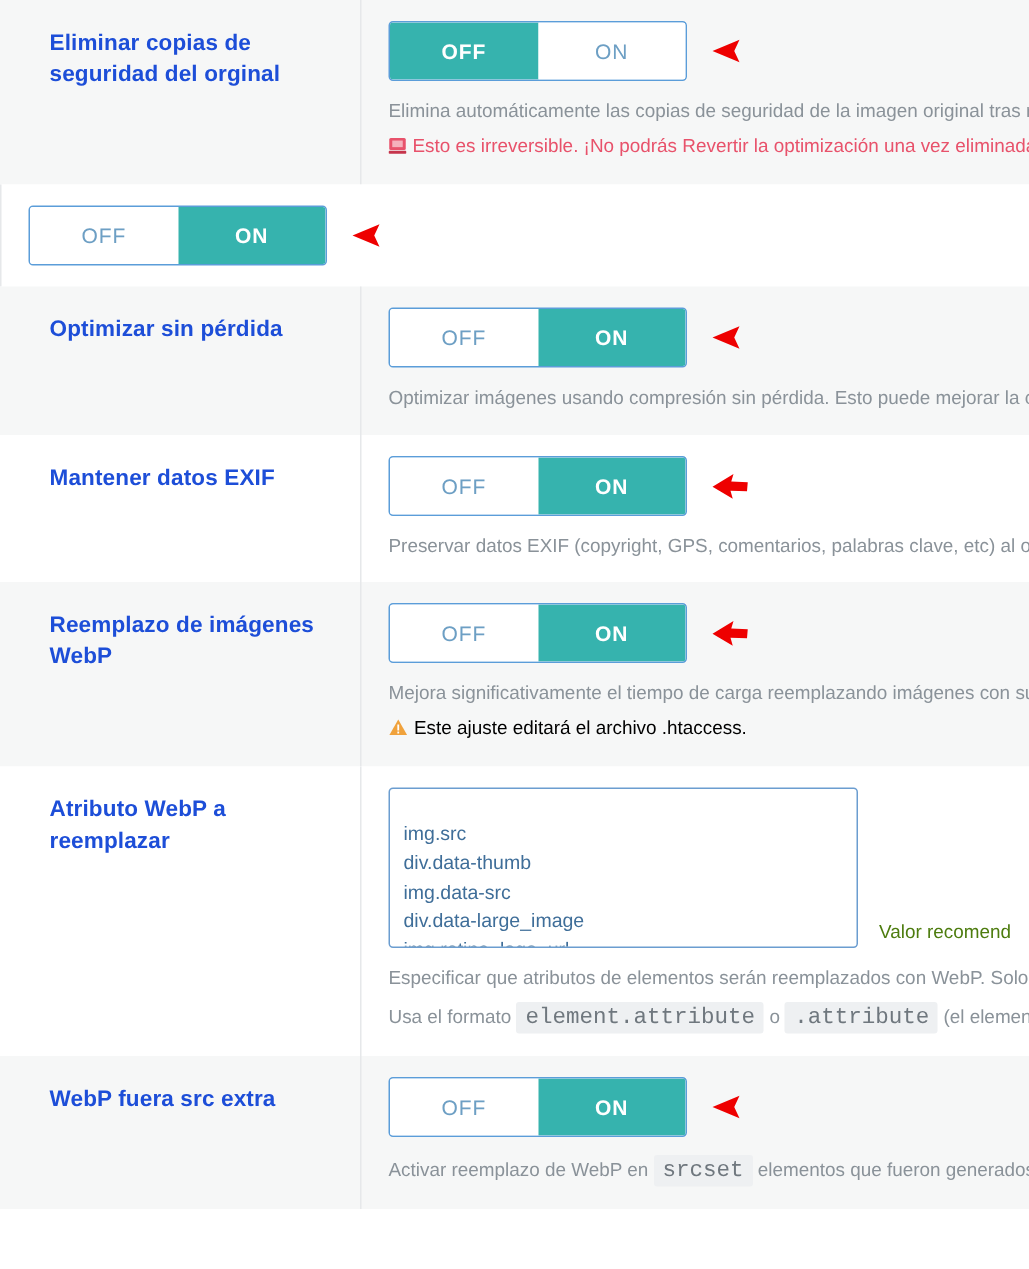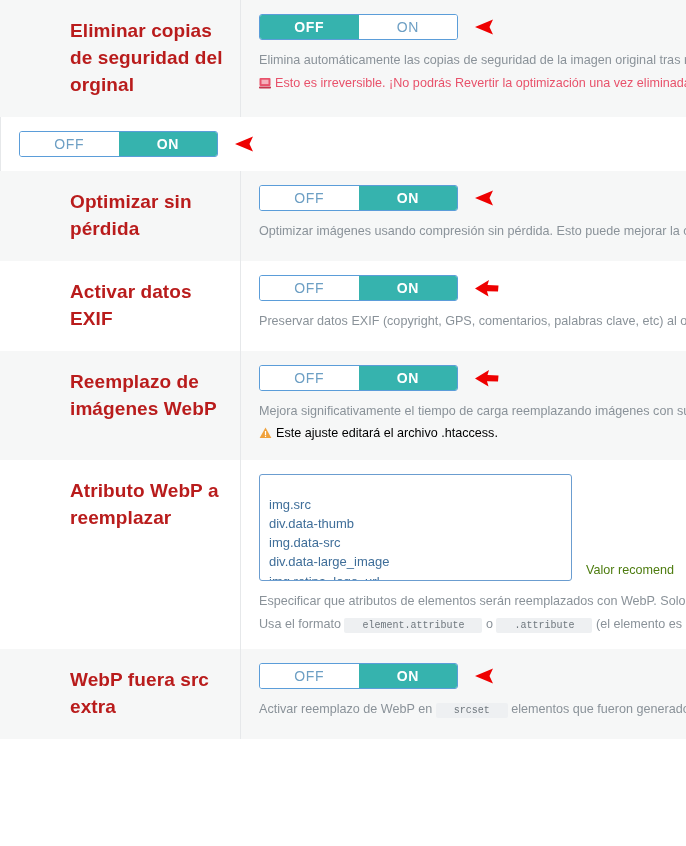"Eliminar copias de seguridad del" .row-label { color: #b91c1c -> #1d4ed8; font-size: 19px -> 15px; margin-left: 37px -> none }
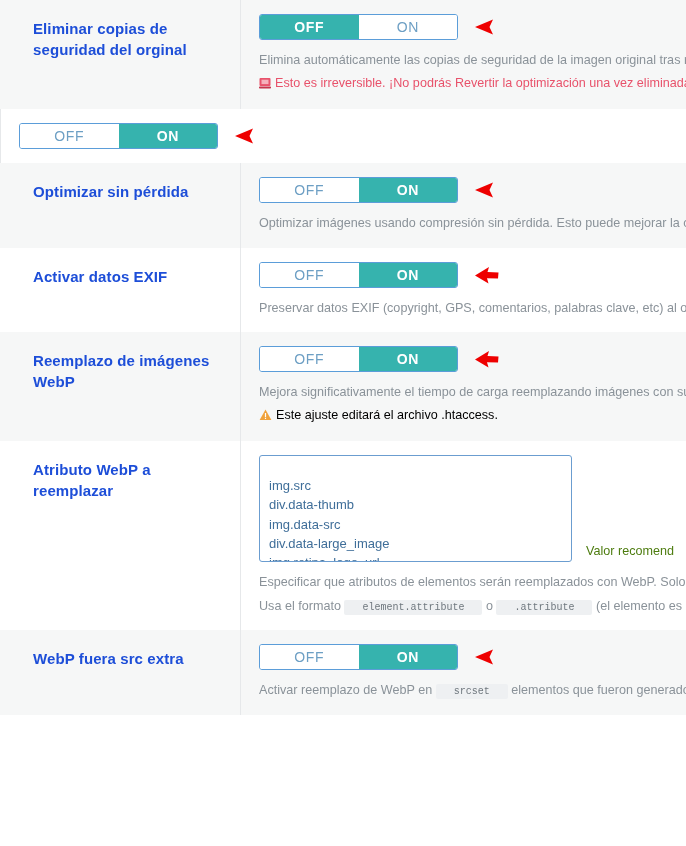"OFF" .toggle { height: 26px -> 40px }
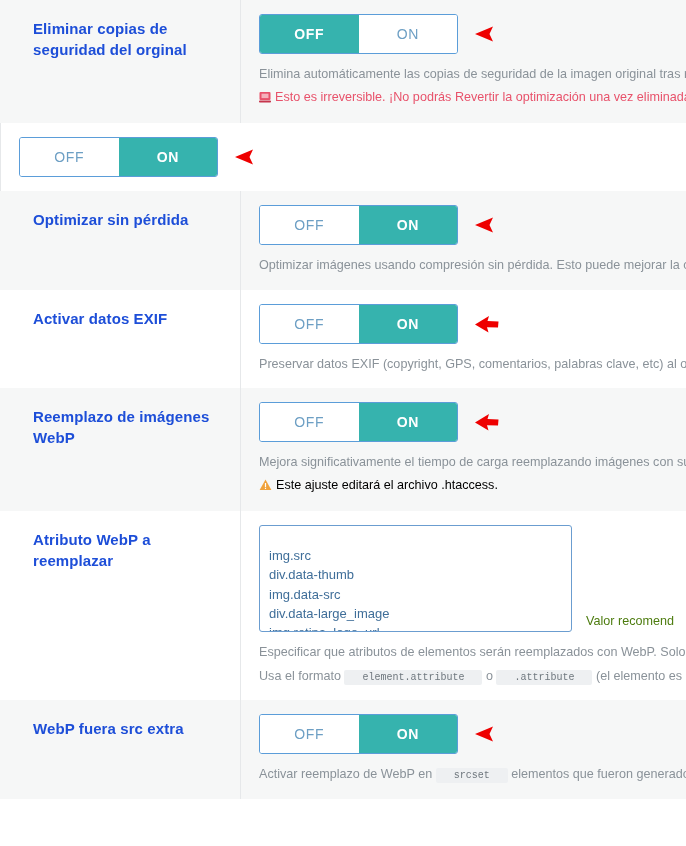"Activar datos EXIF" div.row-label { text: Activar -> Mantener }
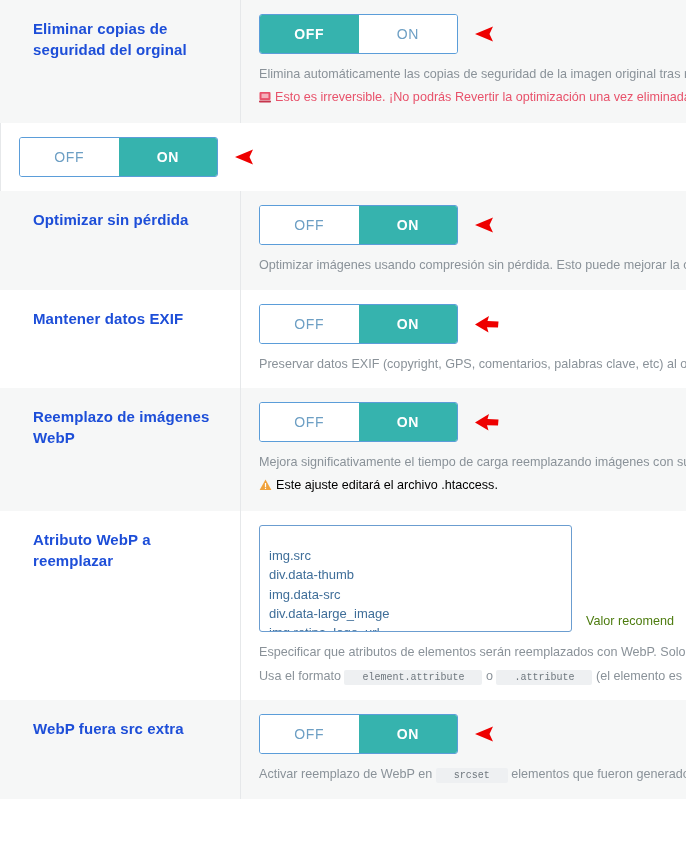"element.attribute" code.inline { font-size: 10px -> 15px; padding: 2px 18px -> 2px 6px }
